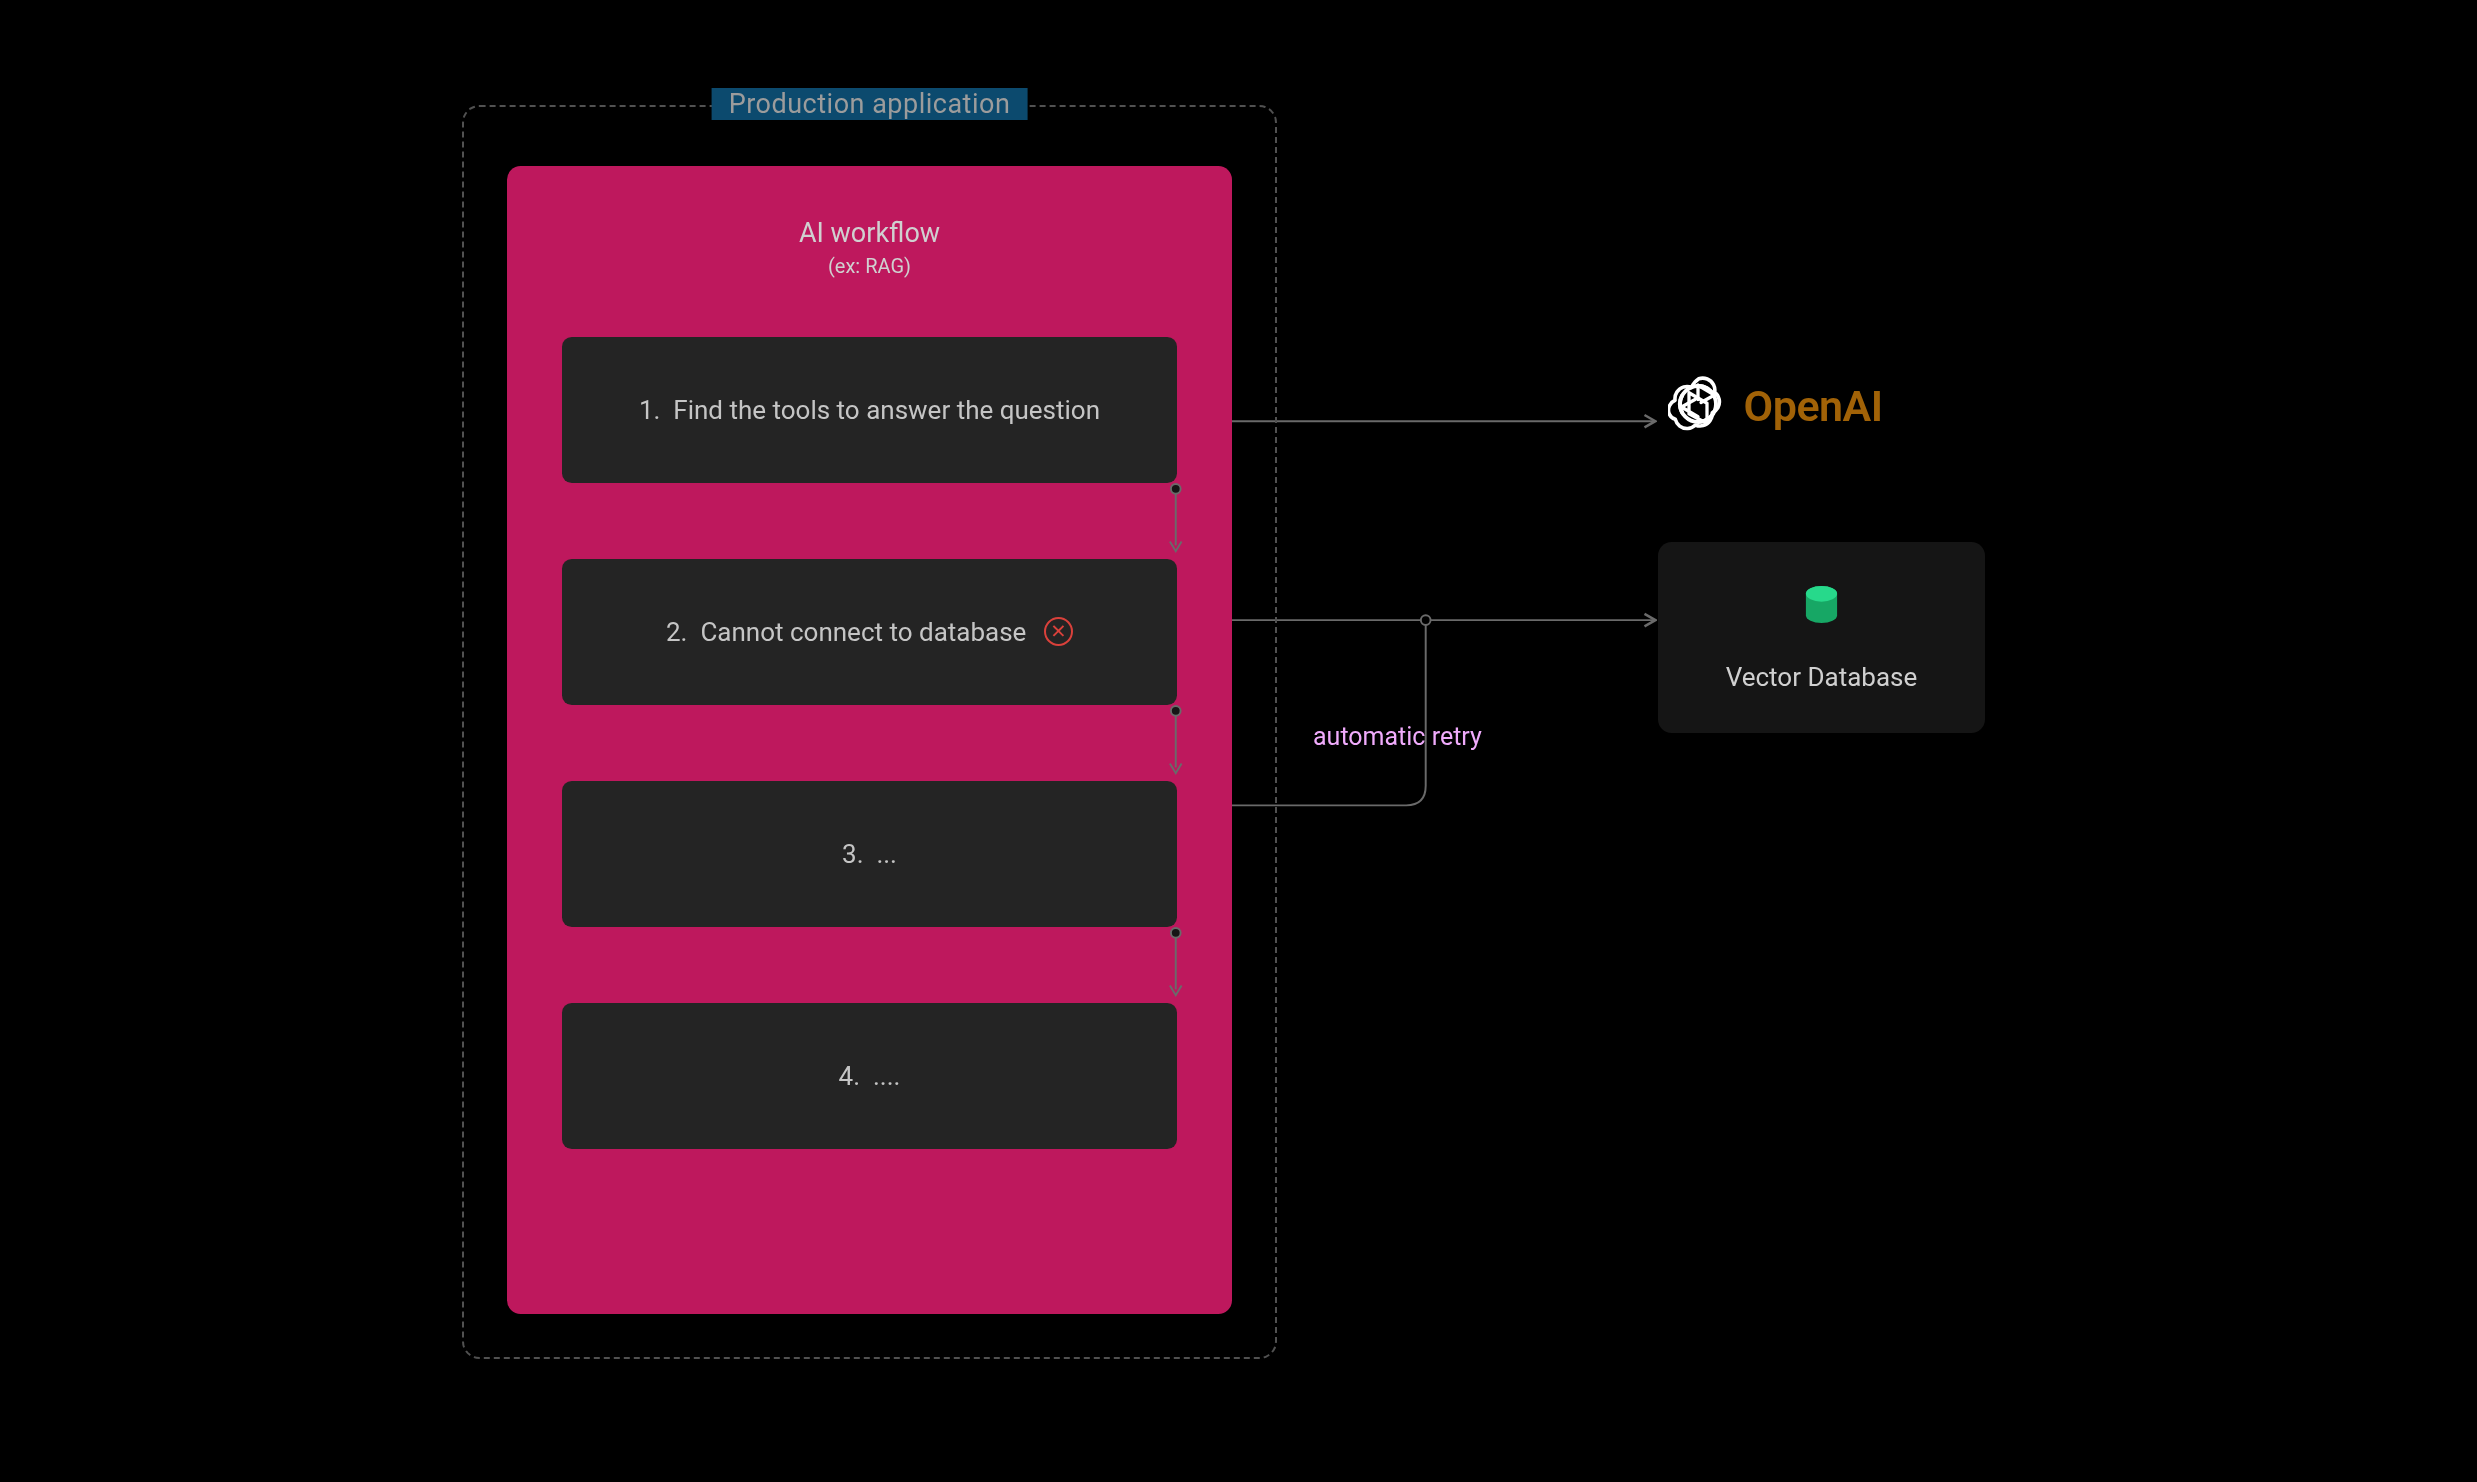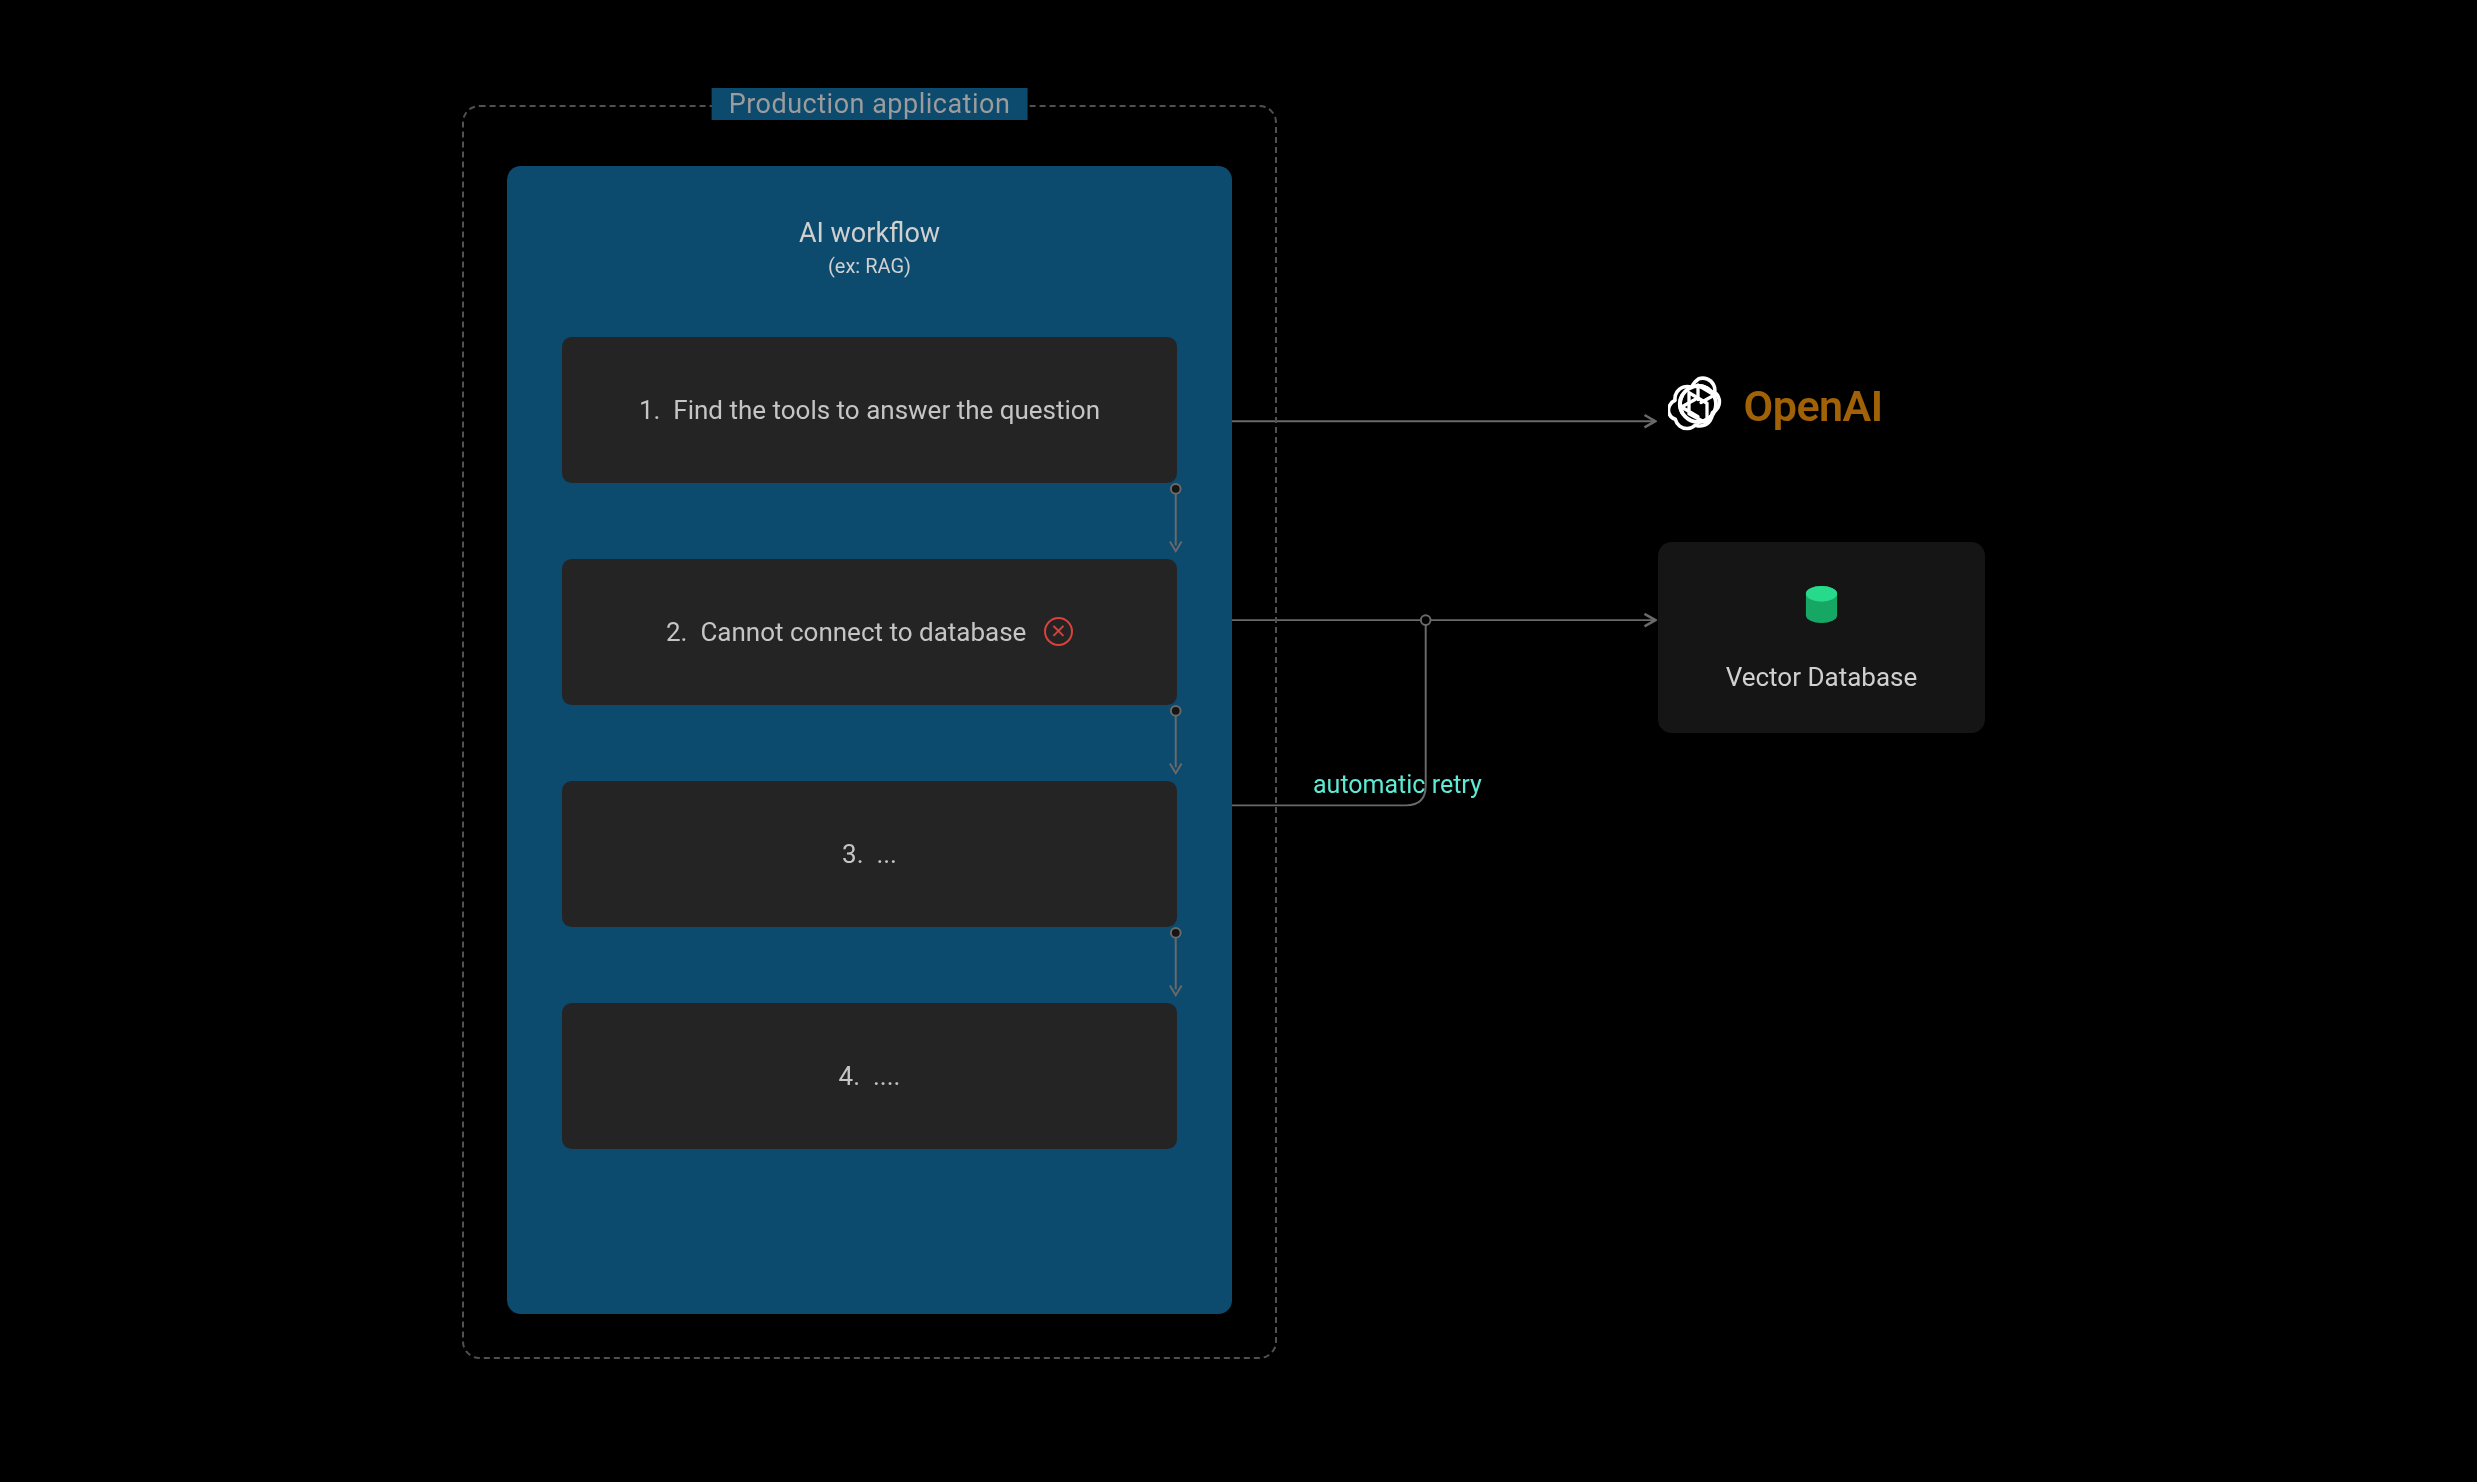"AI workflow" .workflow-panel { background: #0c4a6e -> #be185d }
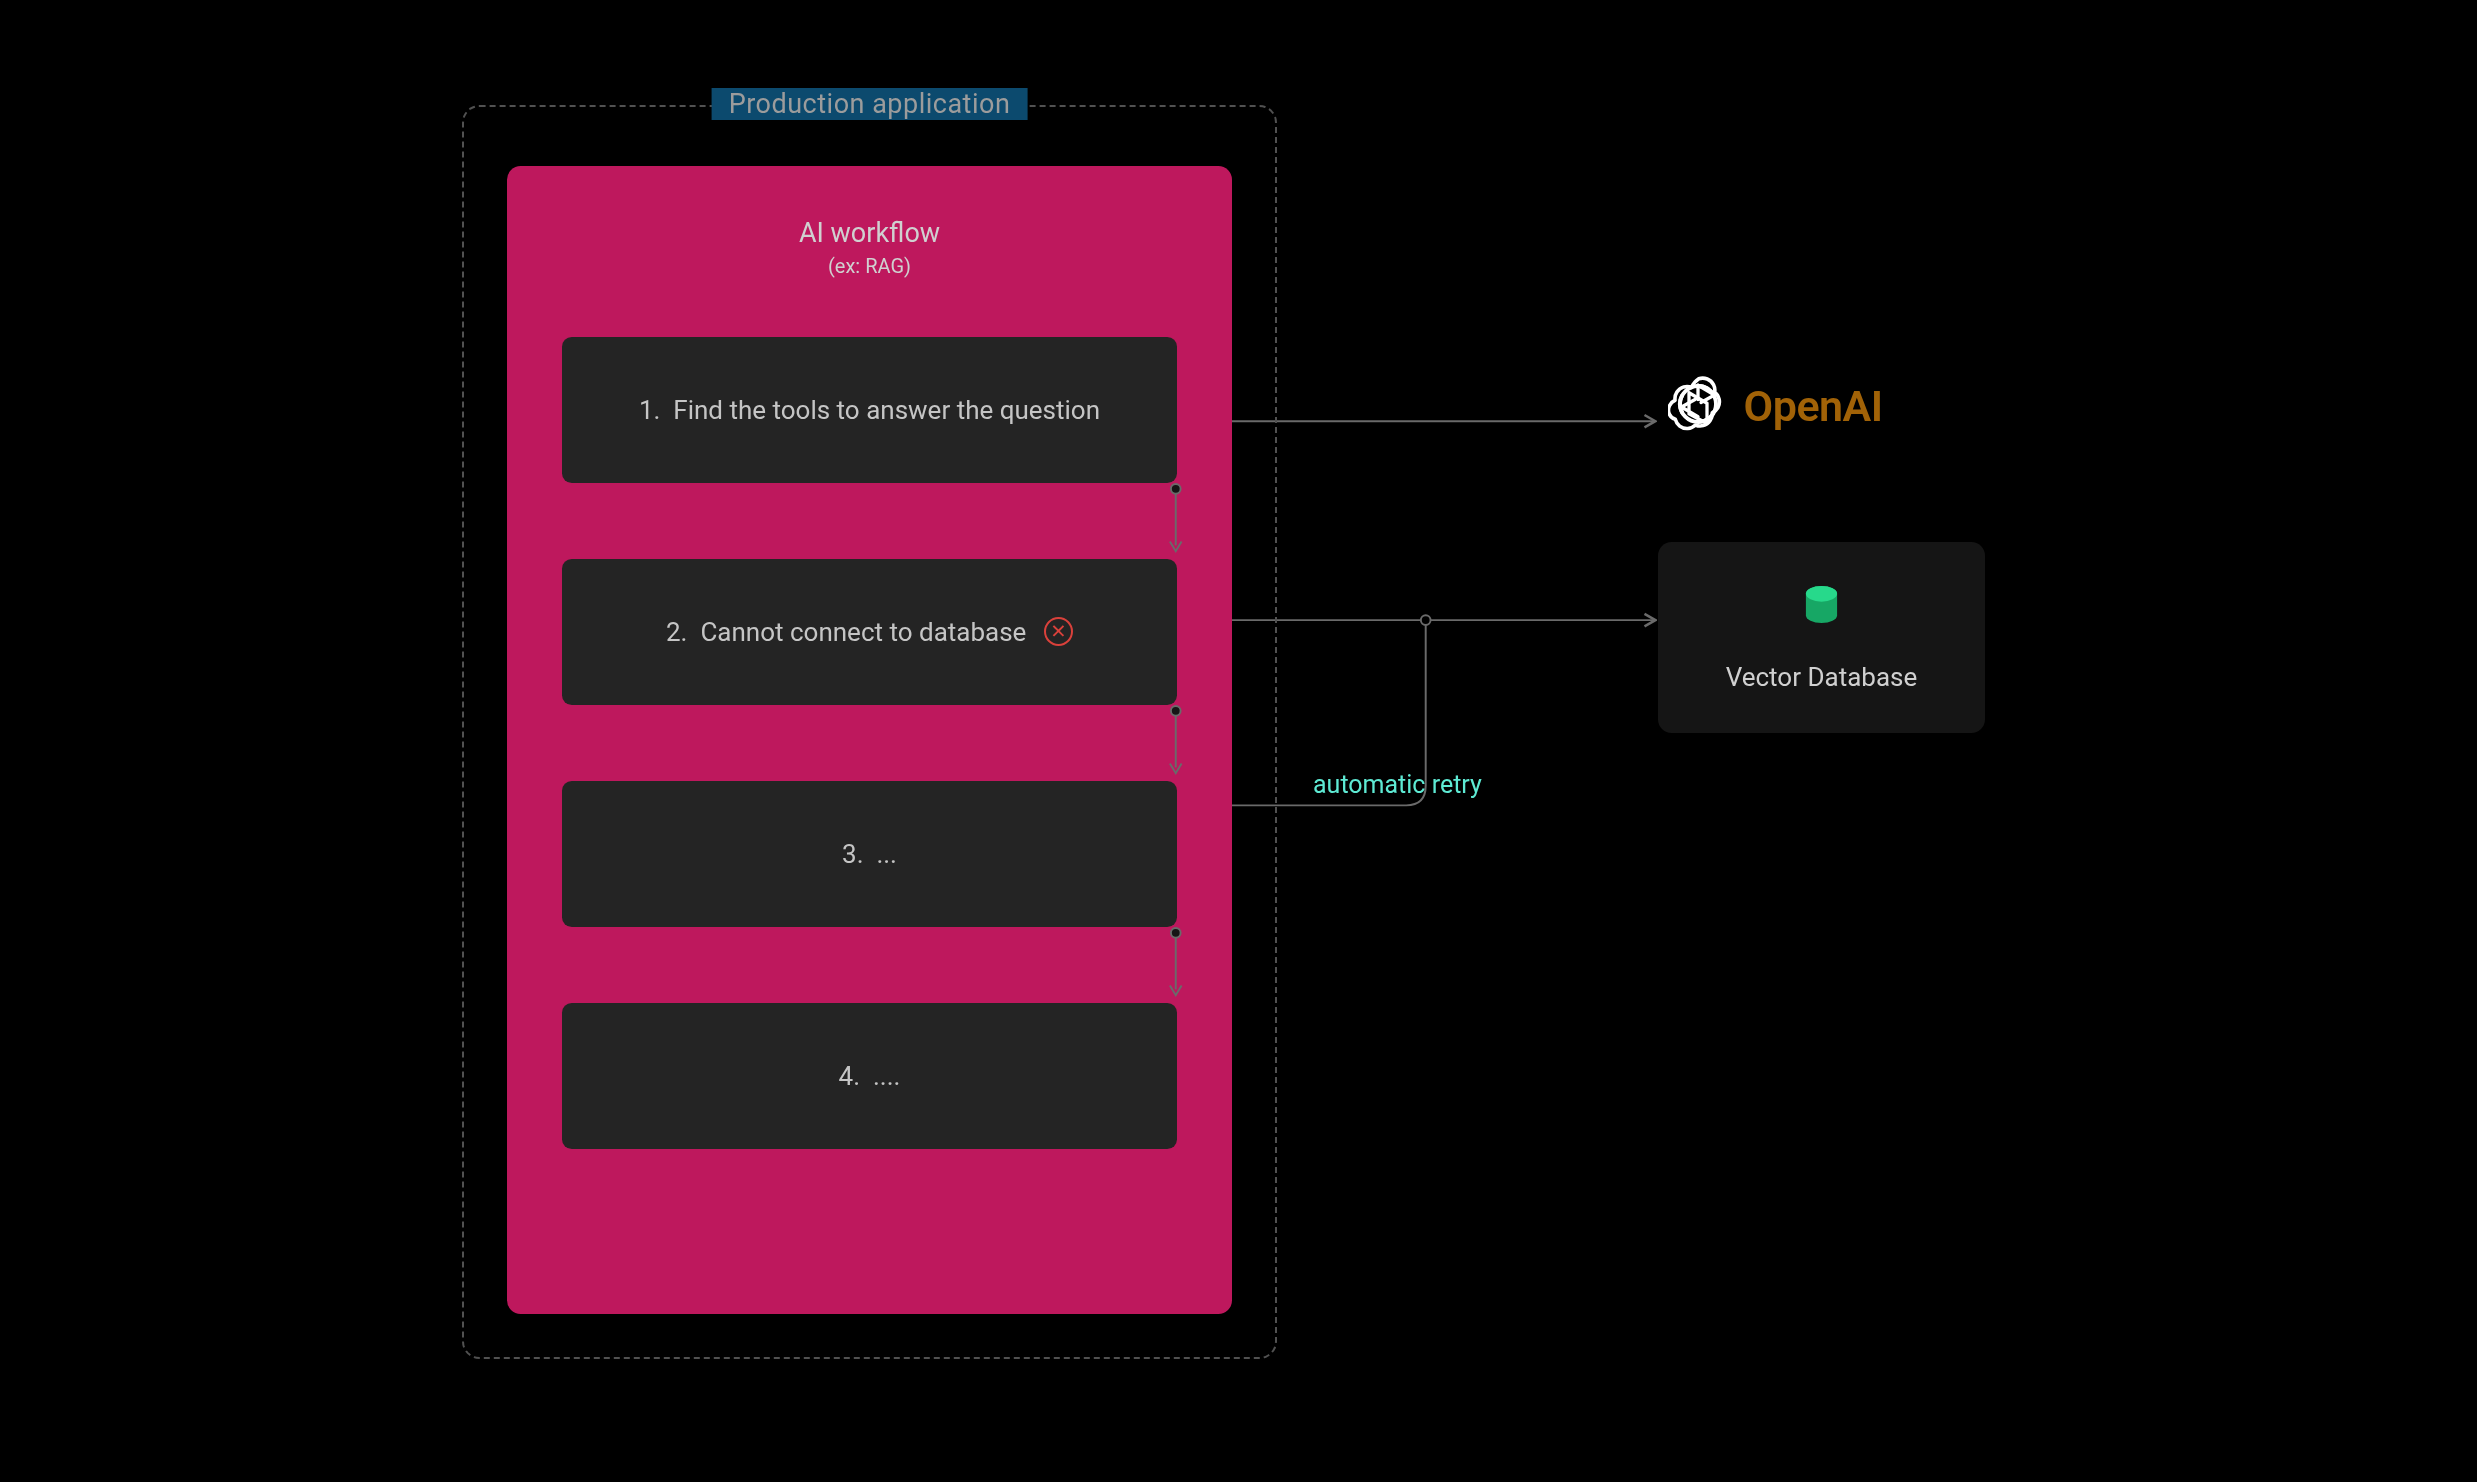"automatic retry" .retry-label { color: #5eead4 -> #f0abfc; margin-top: 48px -> none }
